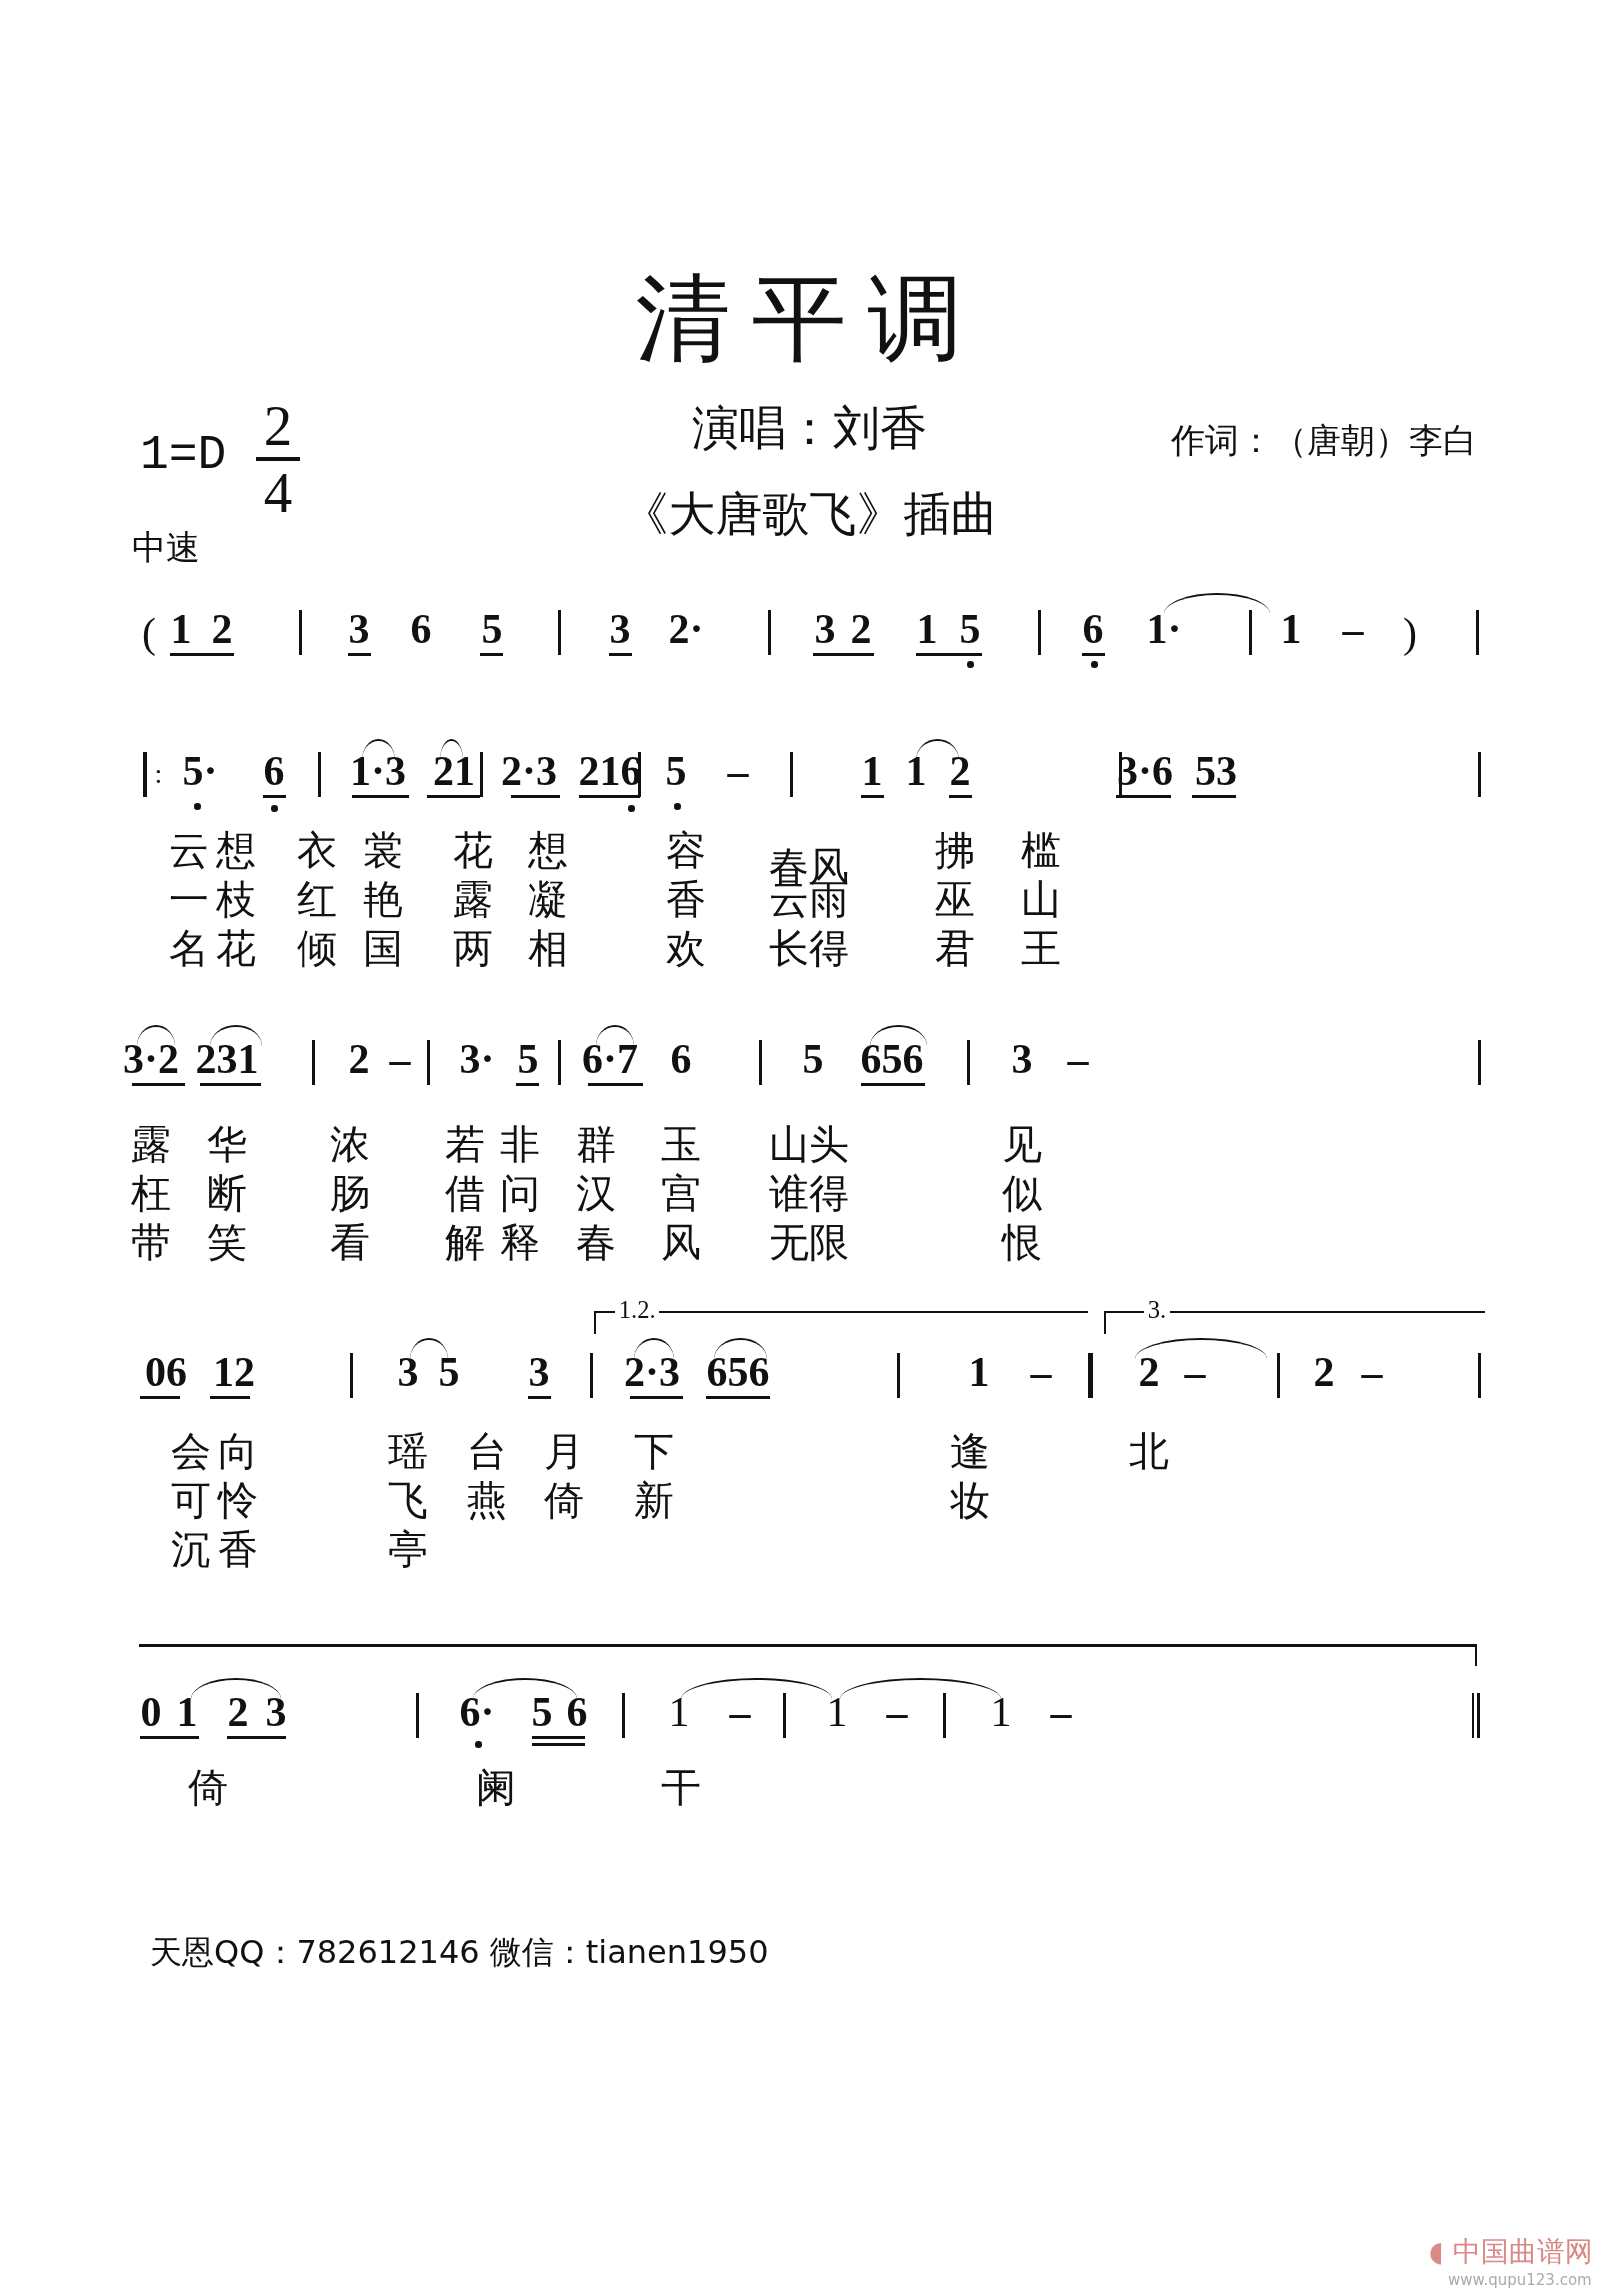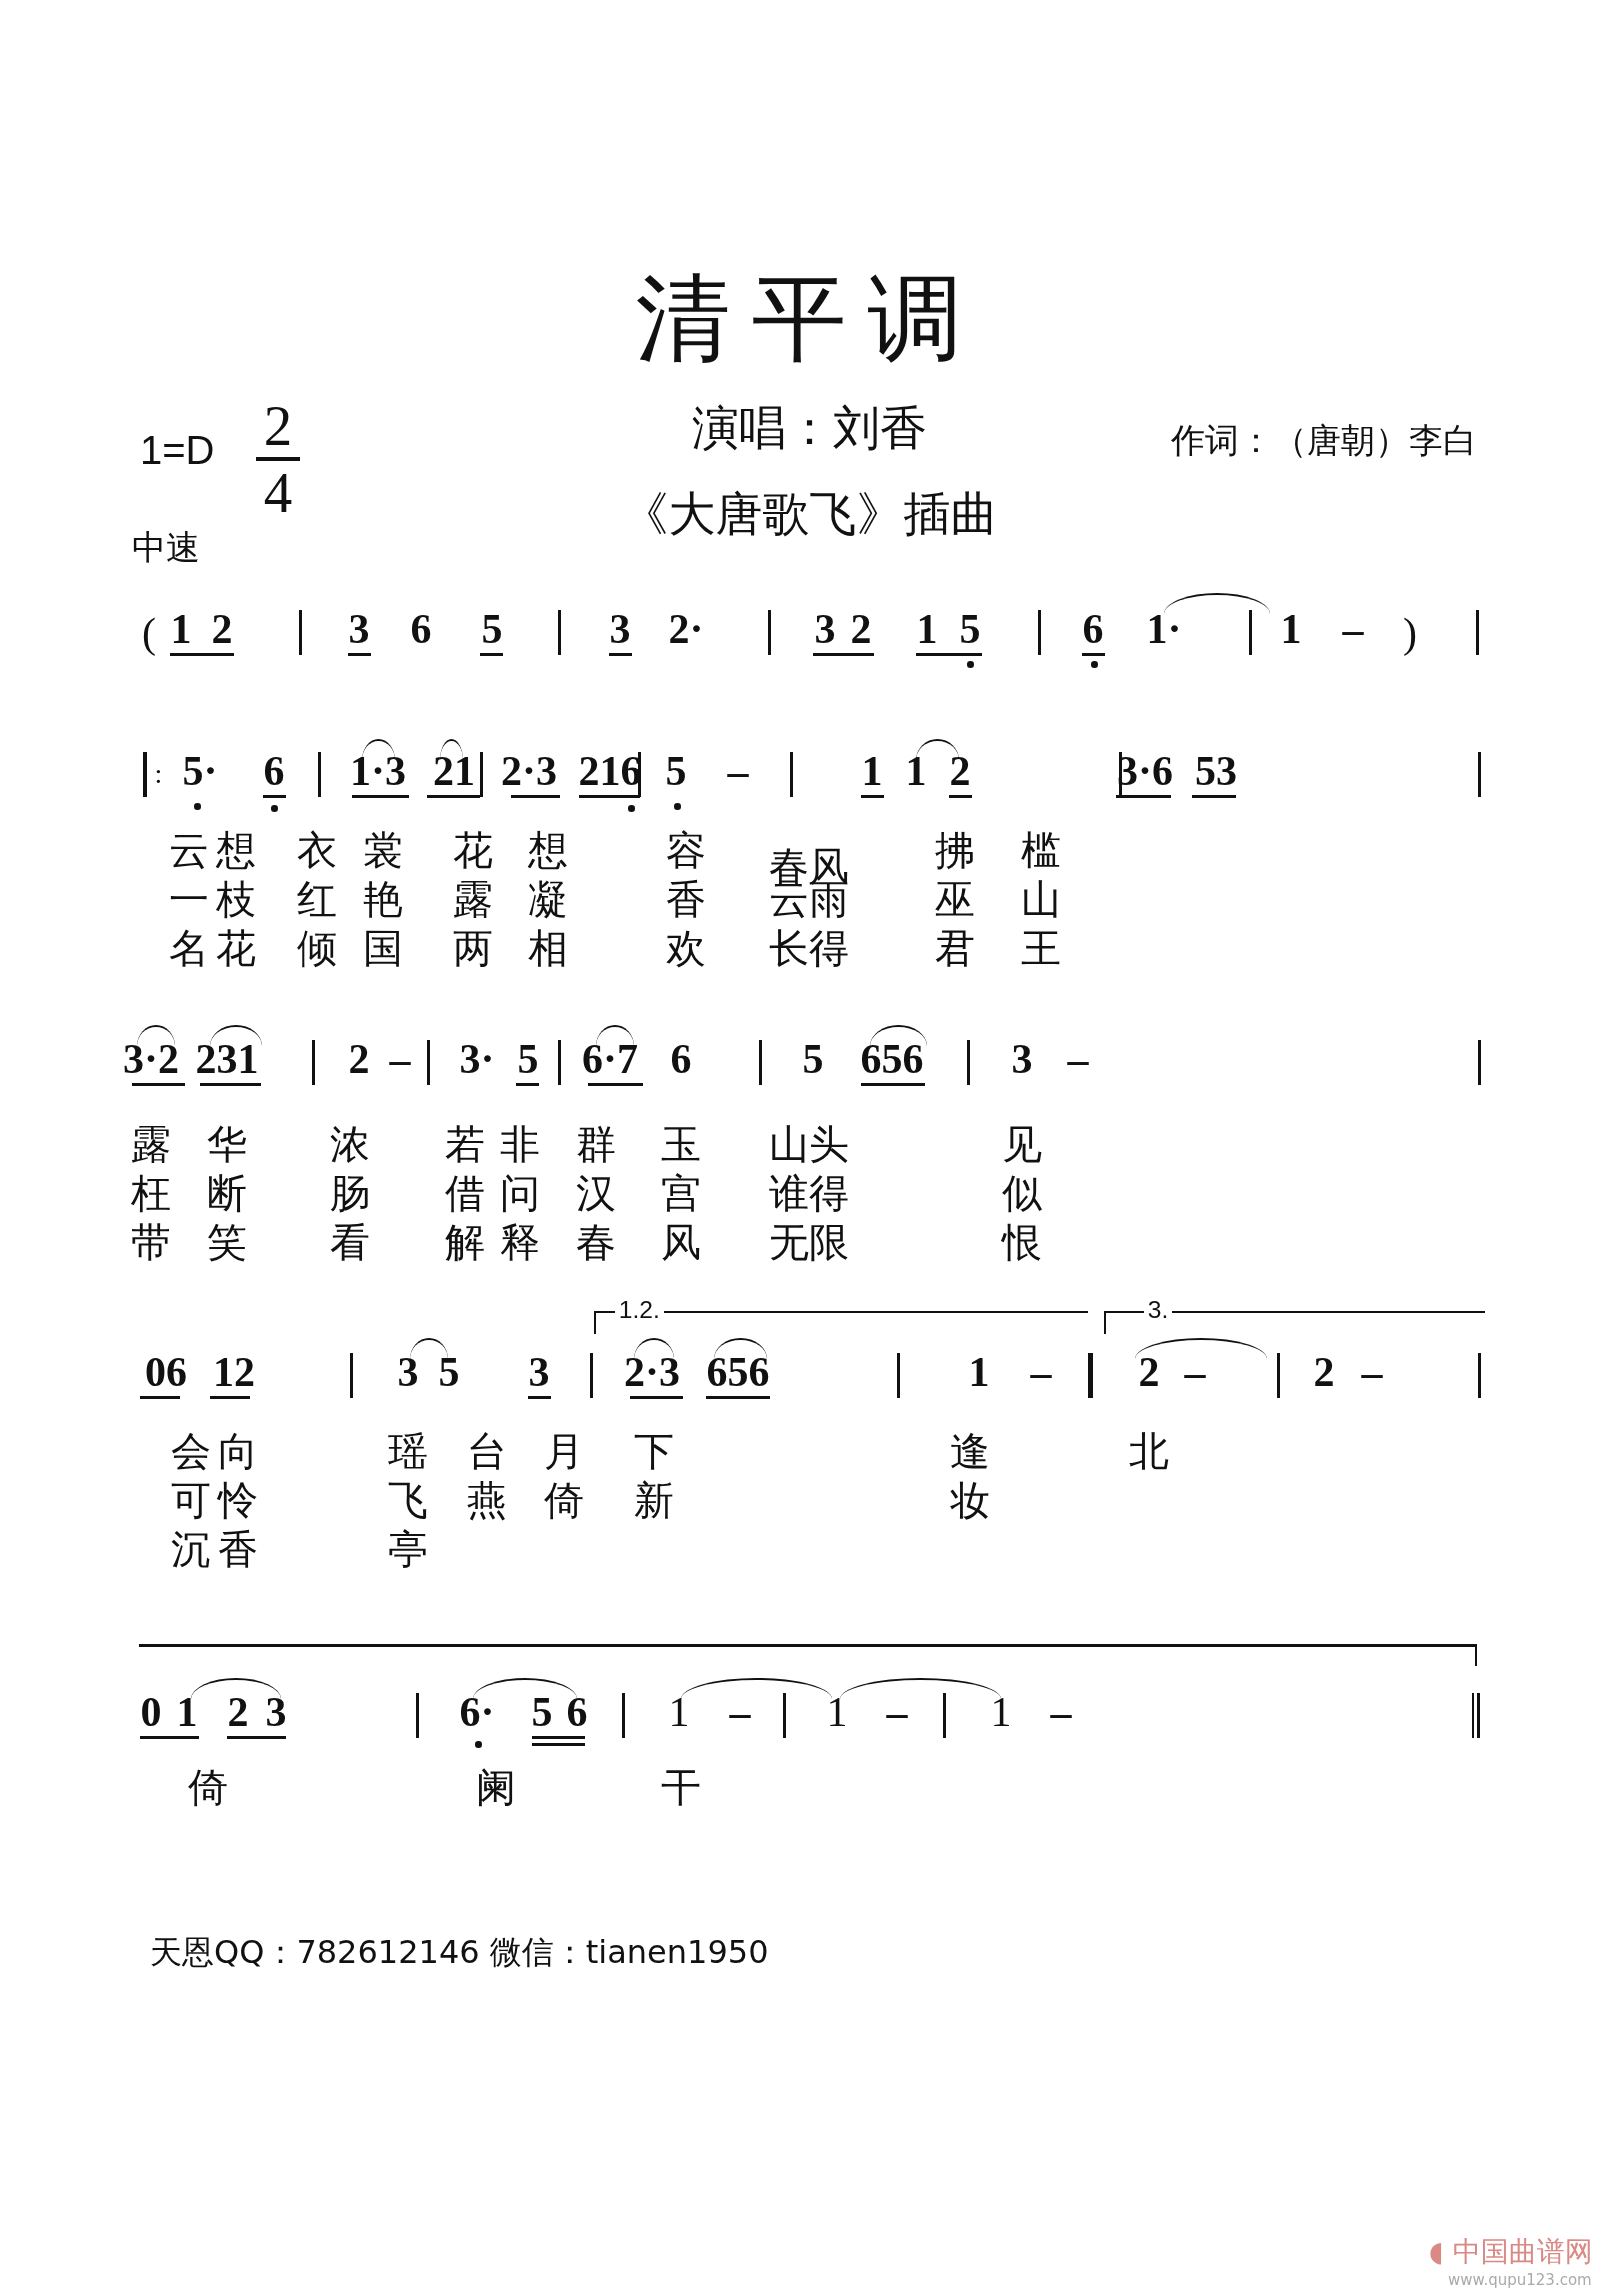"1=D" .key { font-family: Liberation Sans, sans-serif -> Liberation Mono, monospace; font-size: 40px -> 48px }
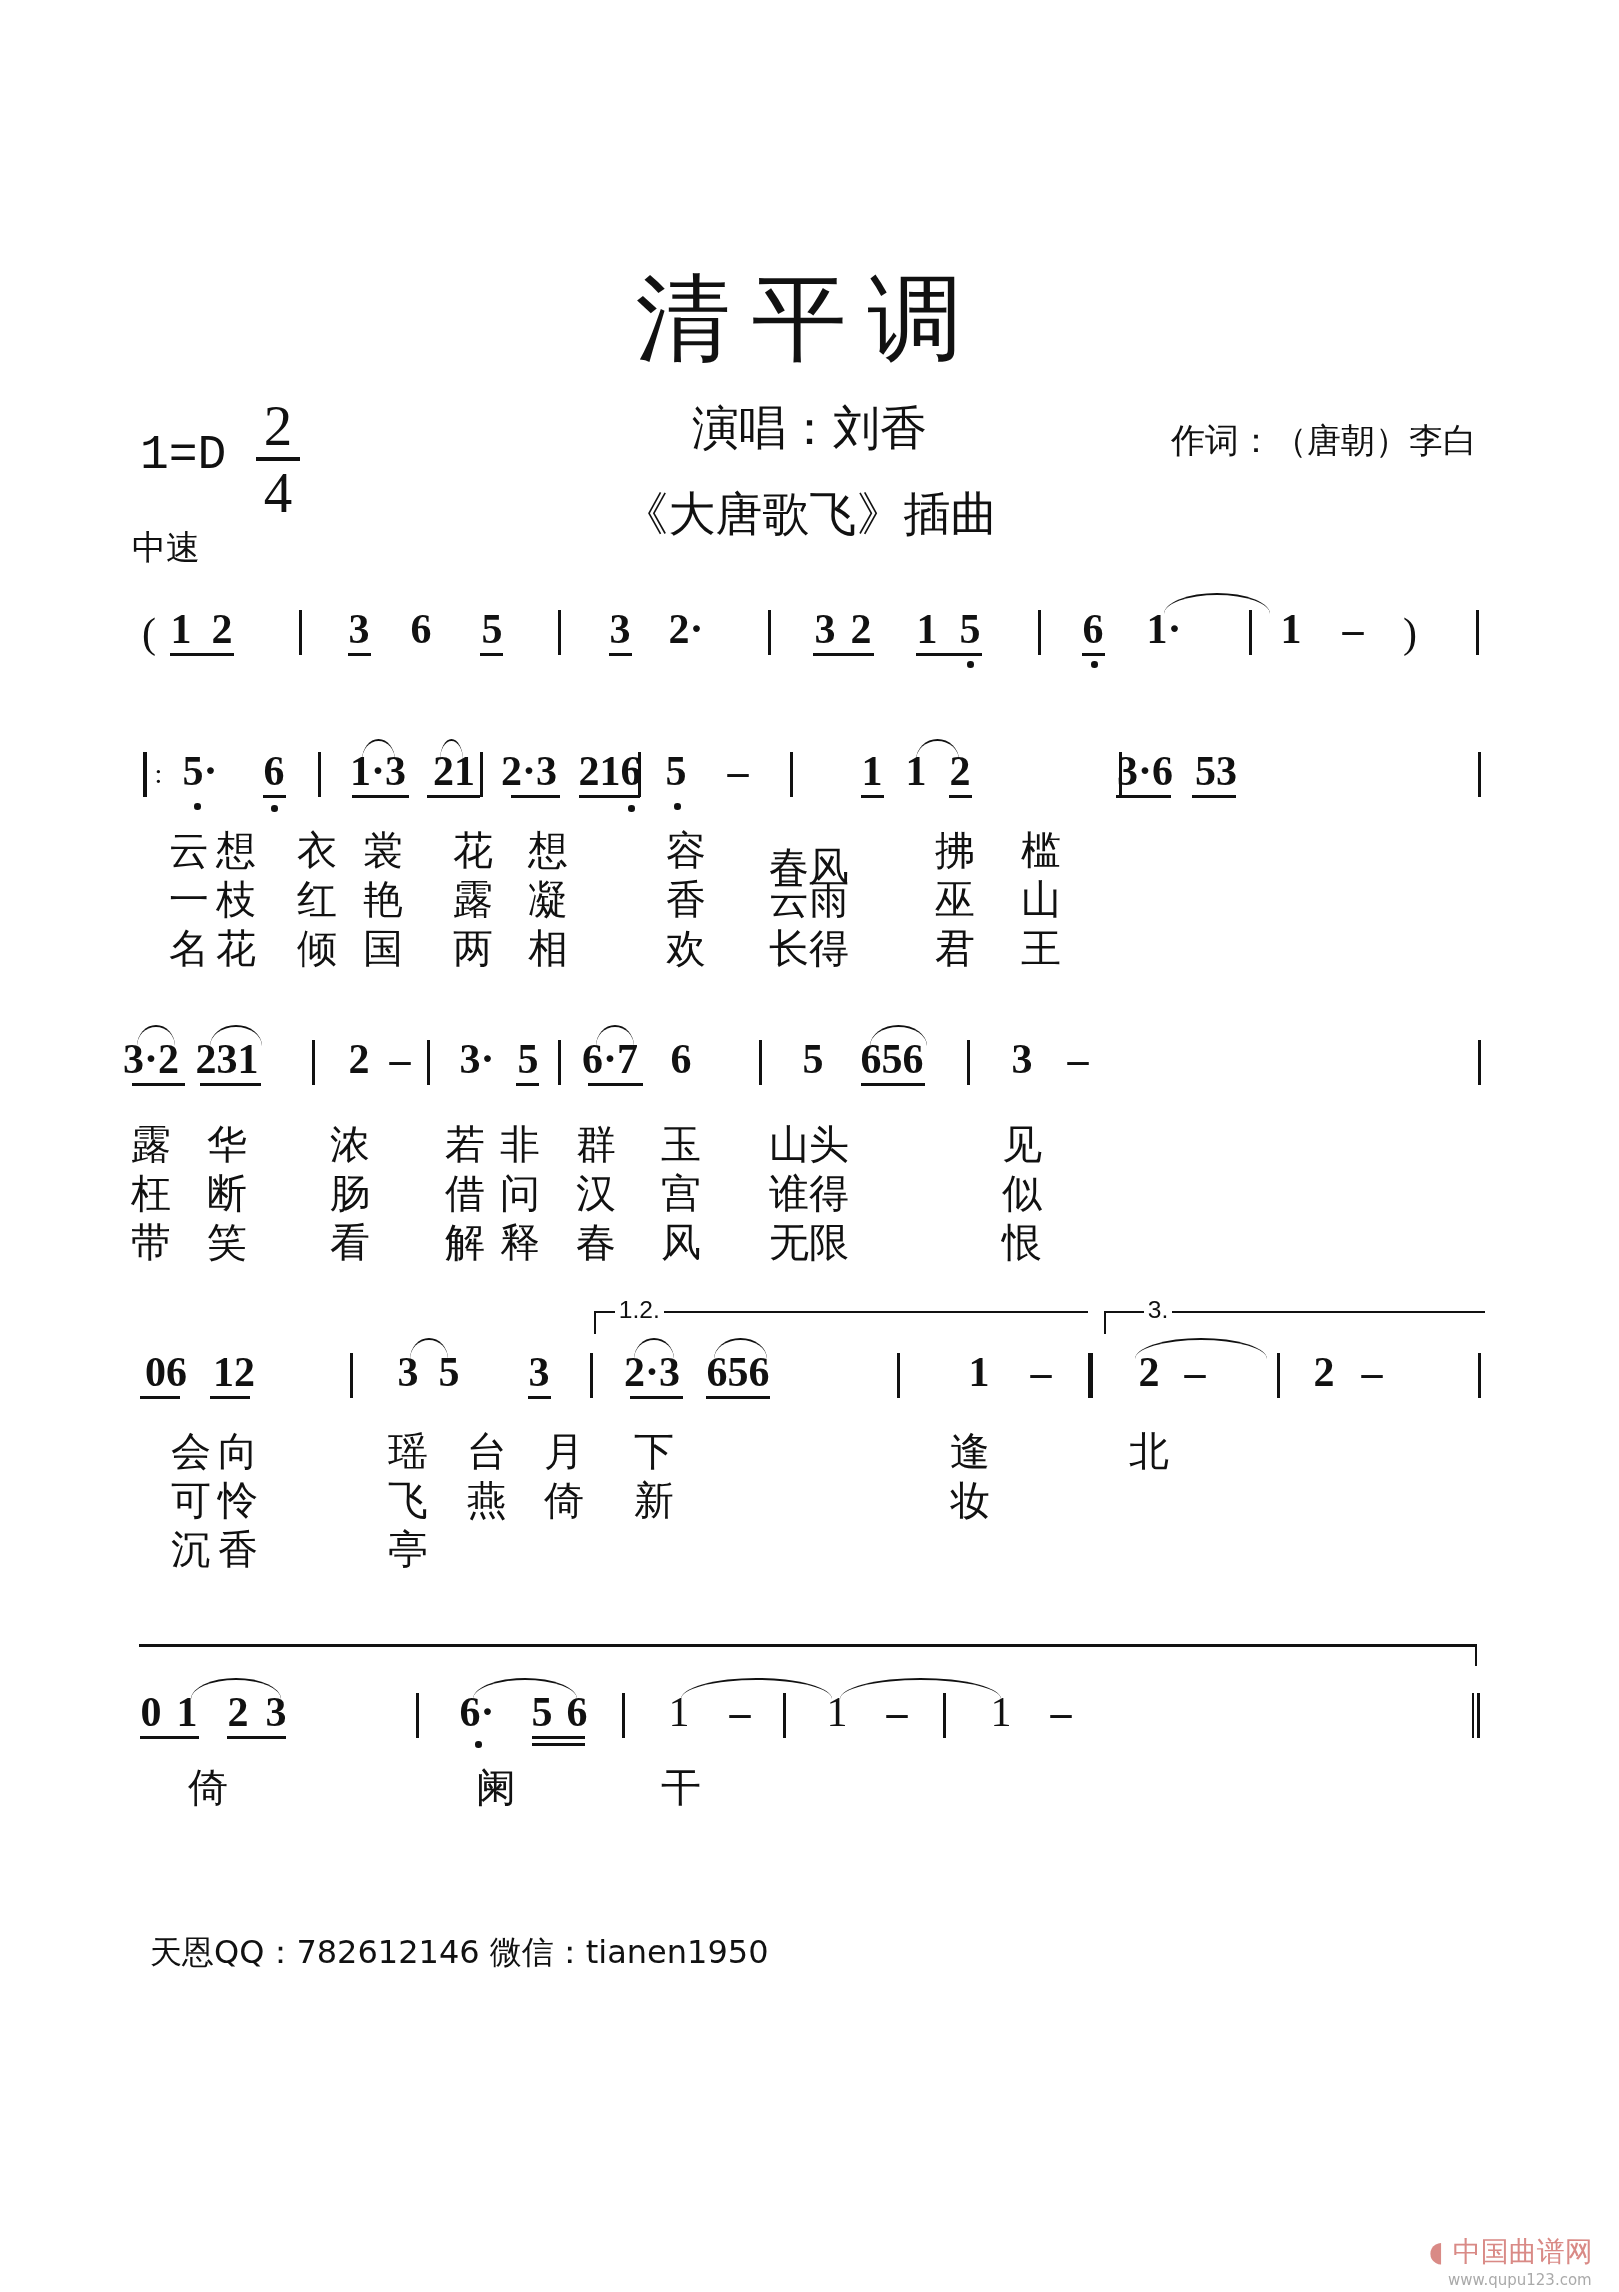"1.2." .volta { font-family: Liberation Sans, sans-serif -> Liberation Serif, serif }
